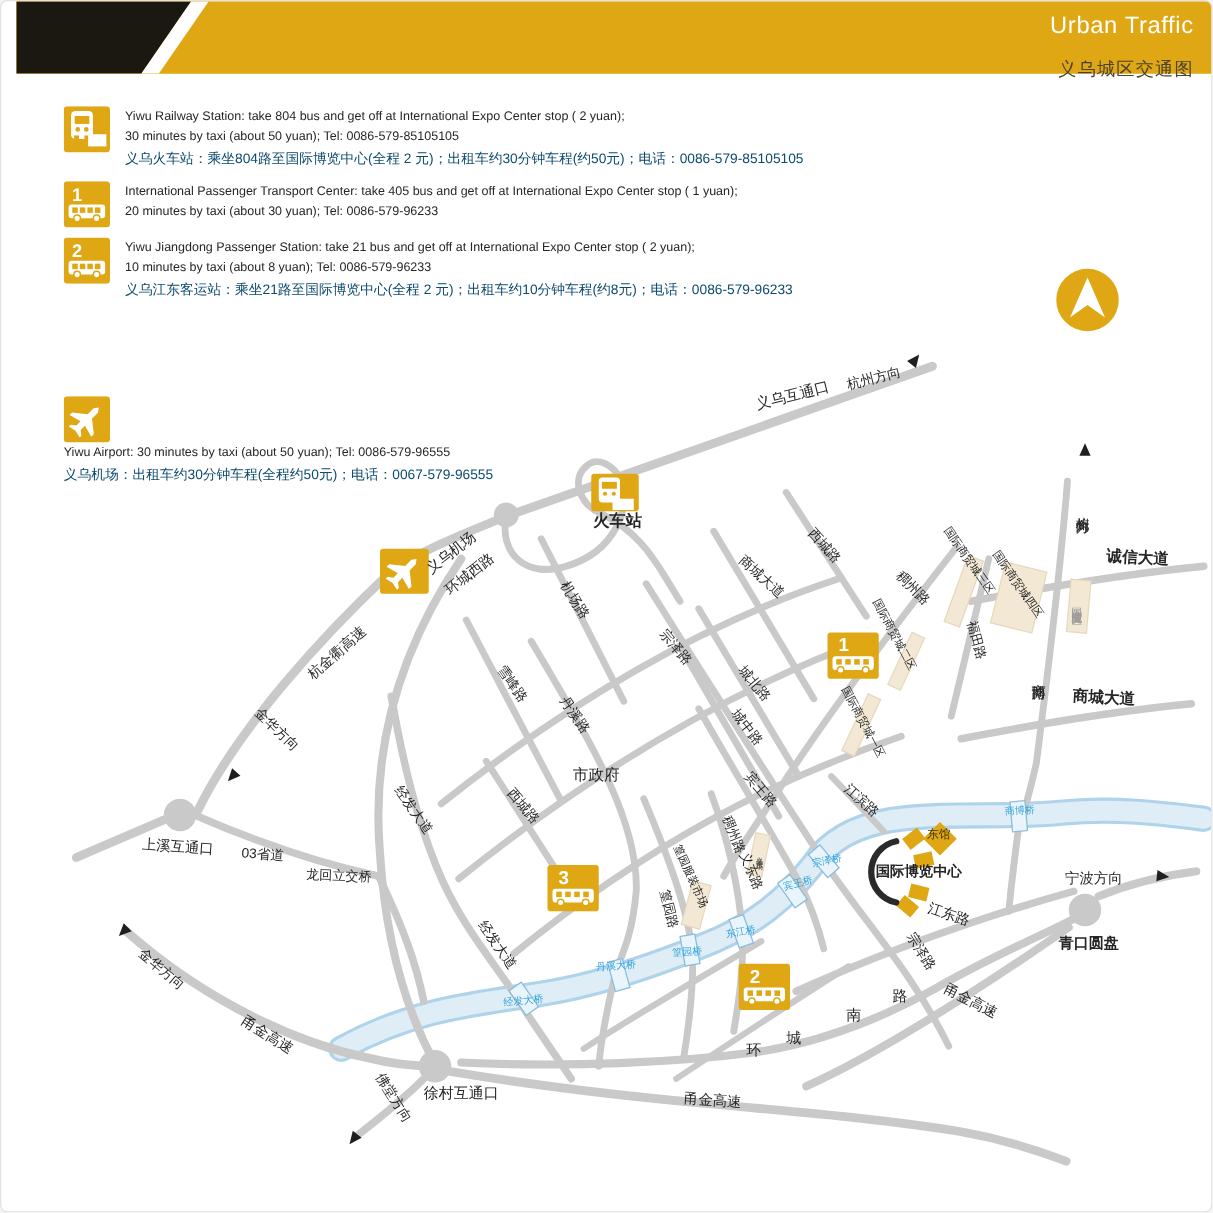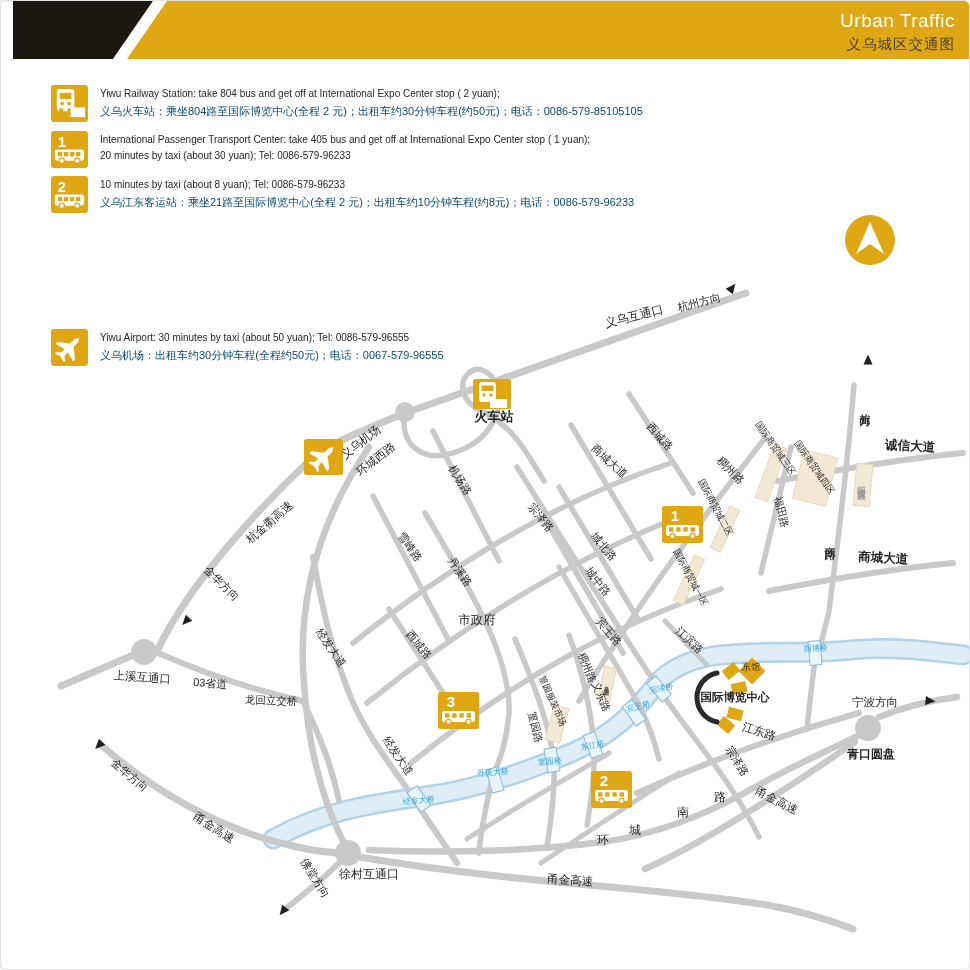"义乌城区交通图" .t-zh { margin-top: 3px -> 14px }
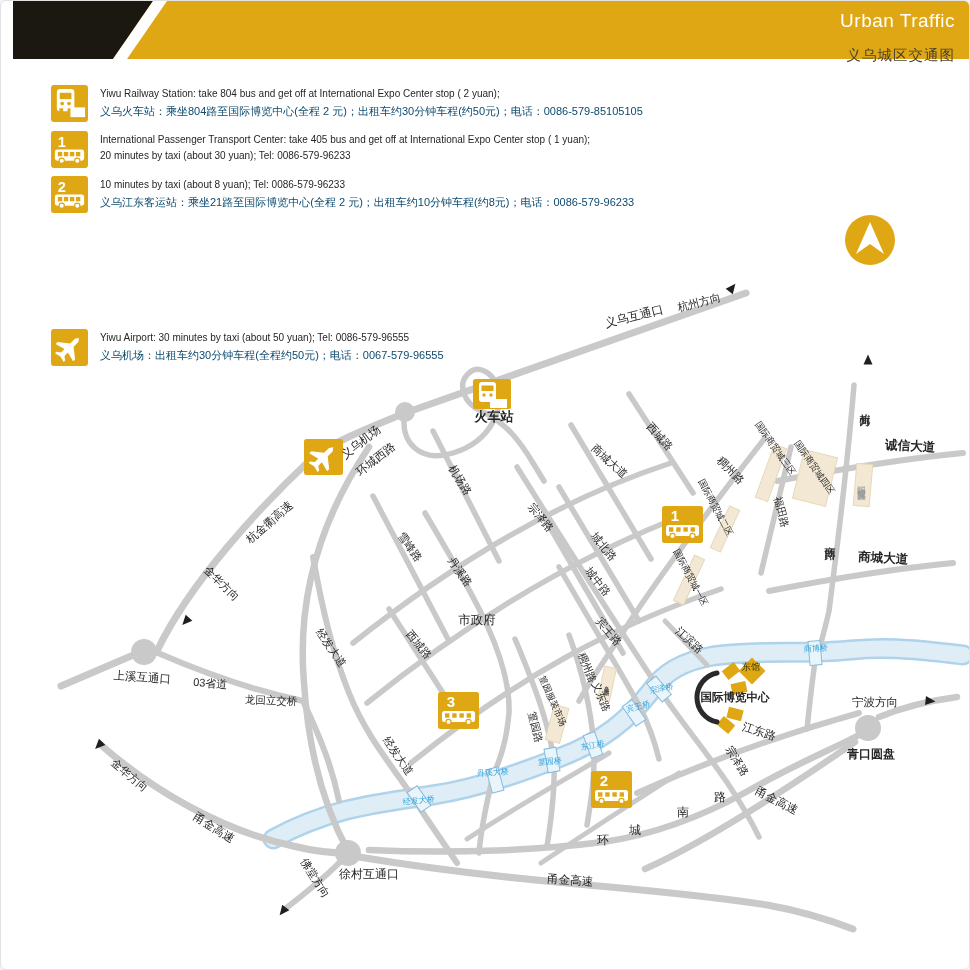"30 minutes by taxi (about" div.ln { html: none -> <div>30 minutes by taxi (about 50 yuan); Tel: 0086-579-85105105</div> }
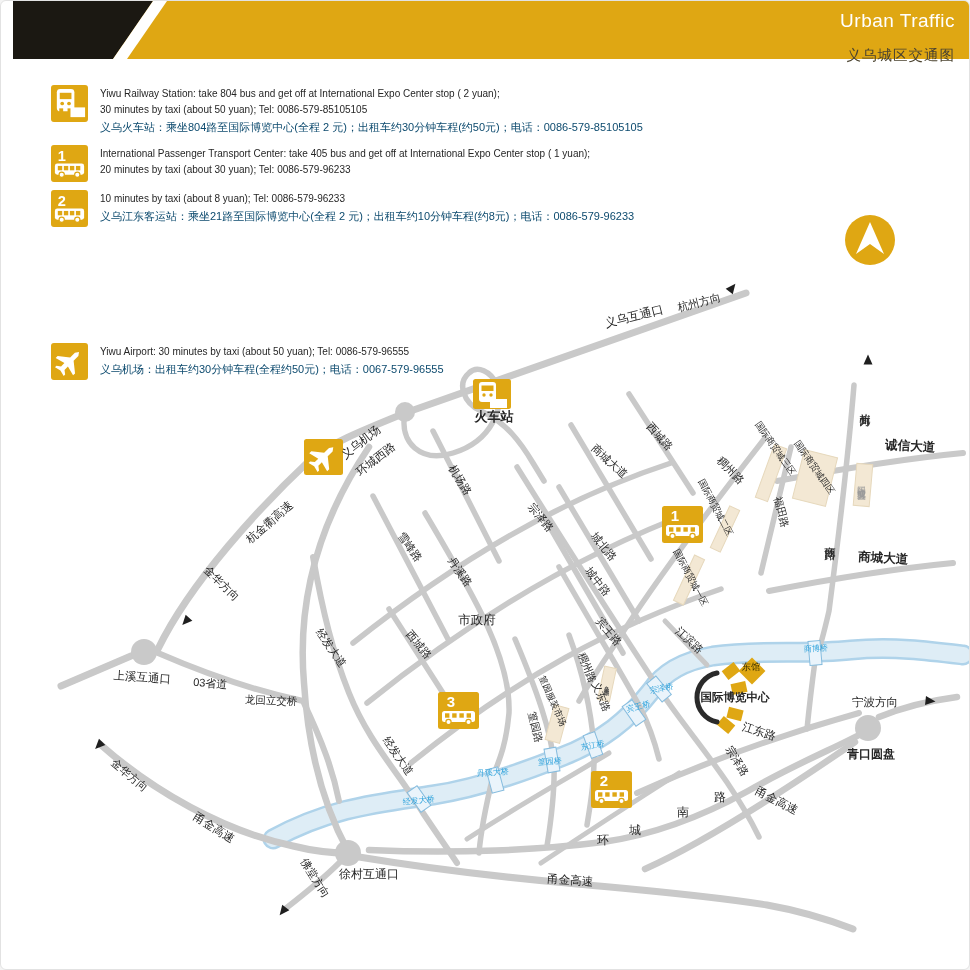"Yiwu Jiangdong Passenger Station: take" div.ln { html: none -> <div>Yiwu Jiangdong Passenger Station: take 21 bus and get off at International Expo Center stop ( 2 yuan);</div> }
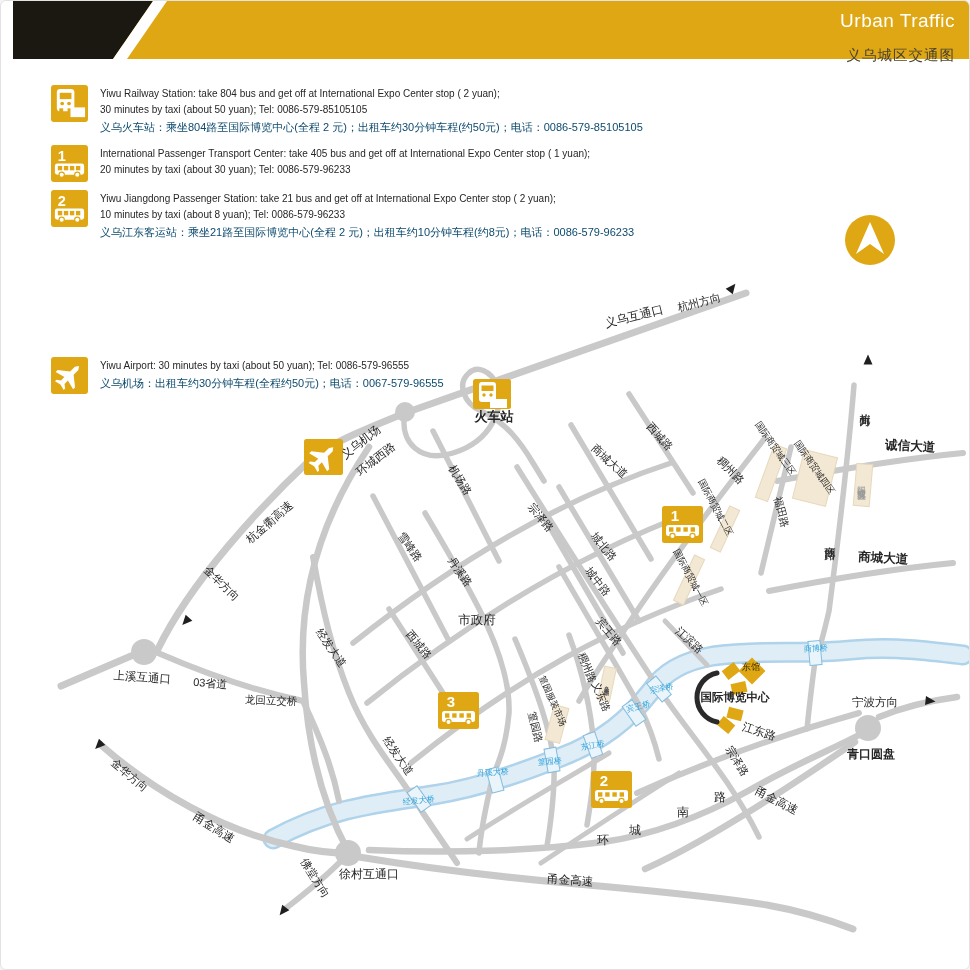"Yiwu Airport: 30 minutes by" .lg-b4 { flex-direction: none -> column; margin-top: 116px -> 76px }
